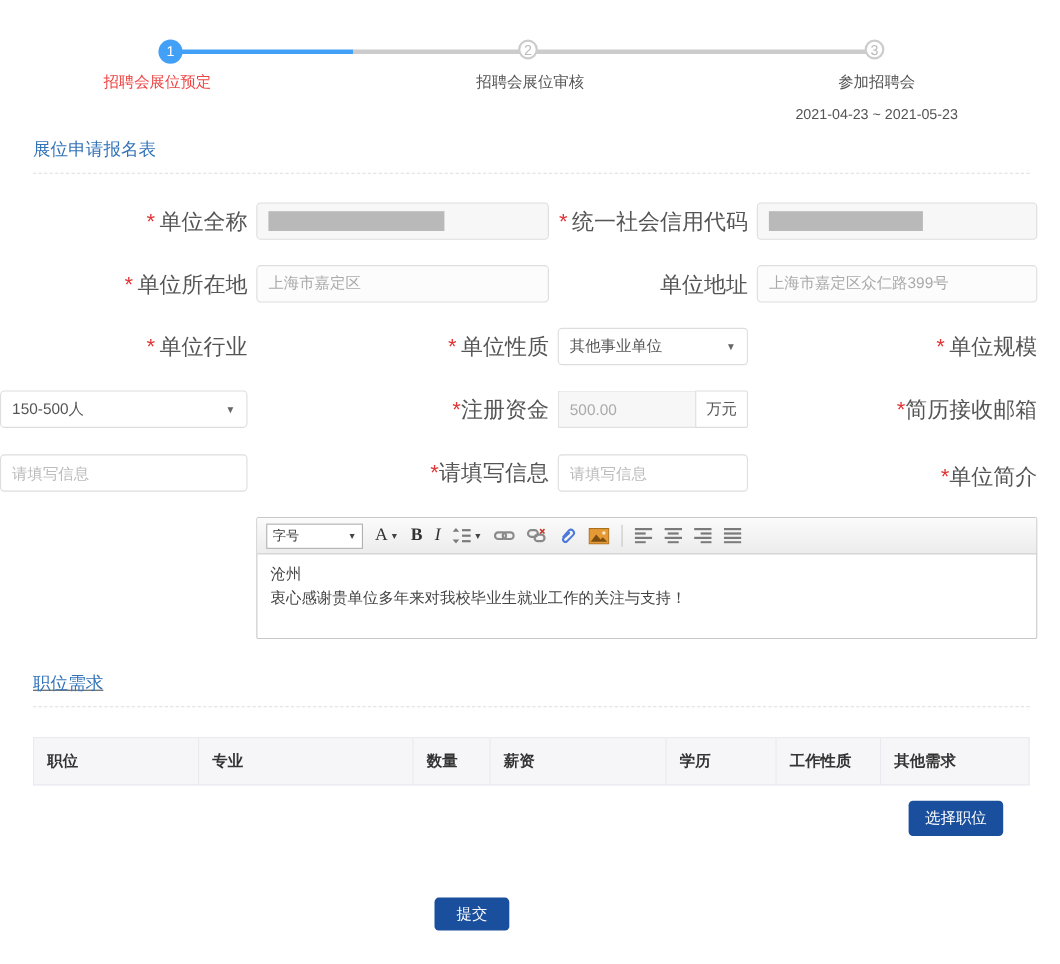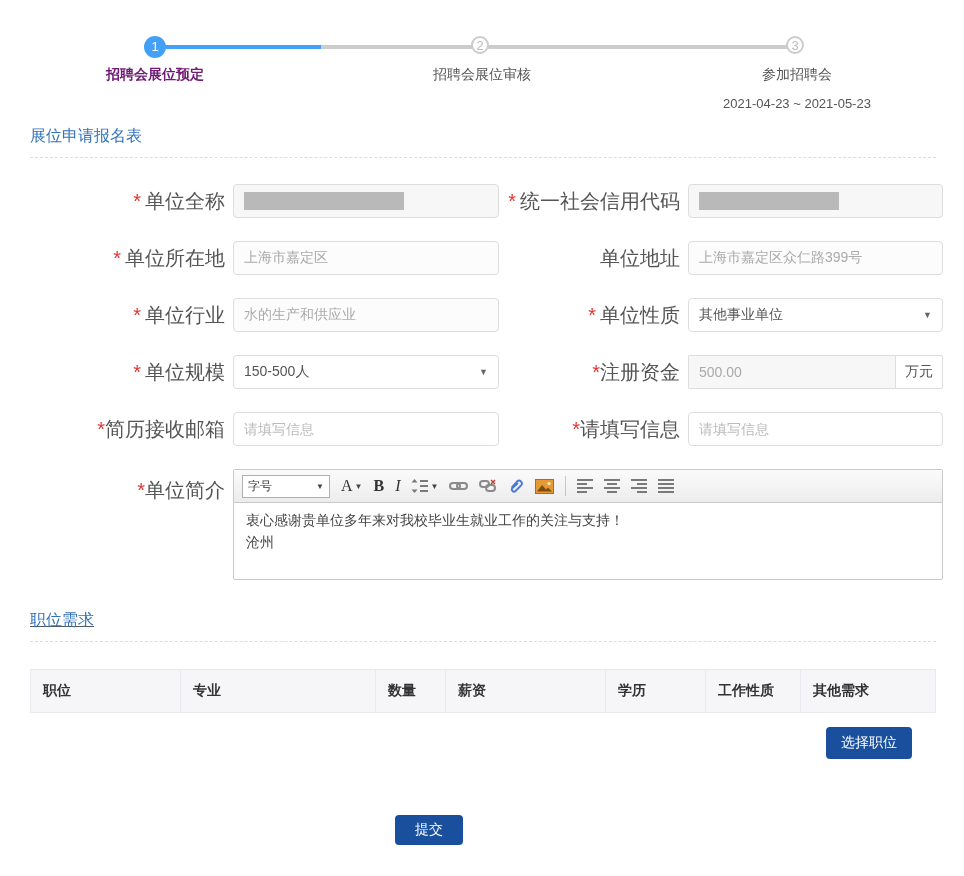"招聘会展位预定" .step-label.l1 { color: #701a75 -> #ef4444; font-weight: bold -> none; left: 155px -> 143px }
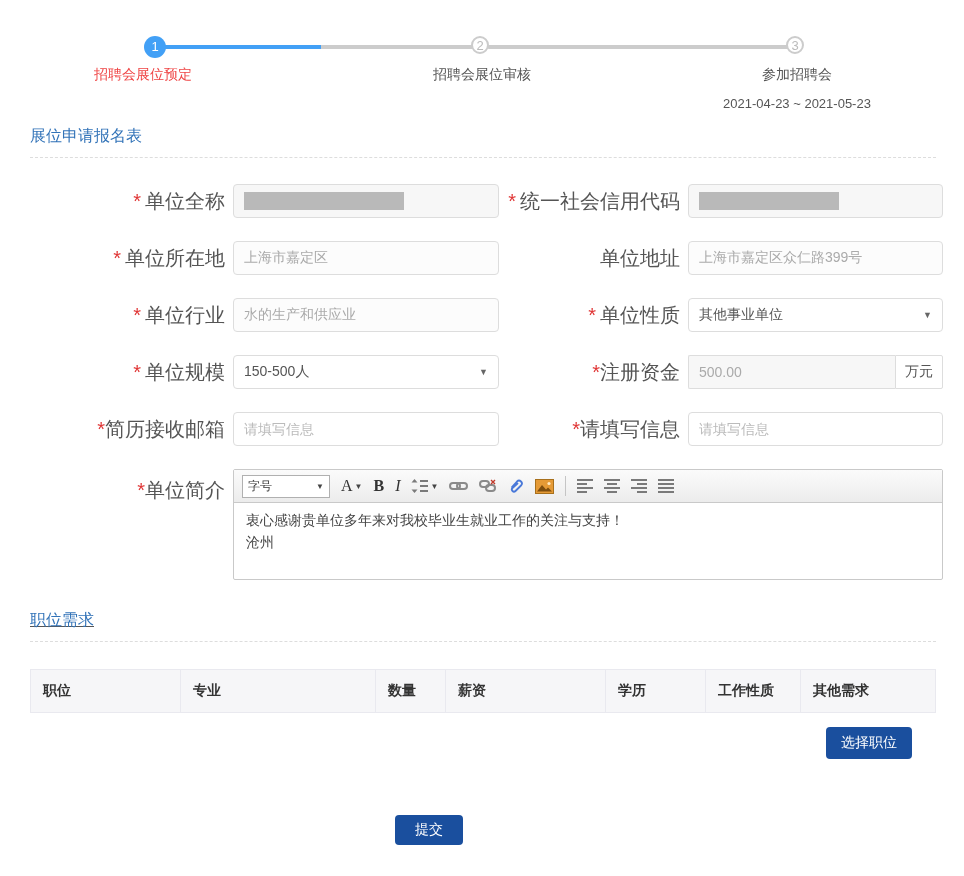"水的生产和供应业" input.field { html: <input> -> none }
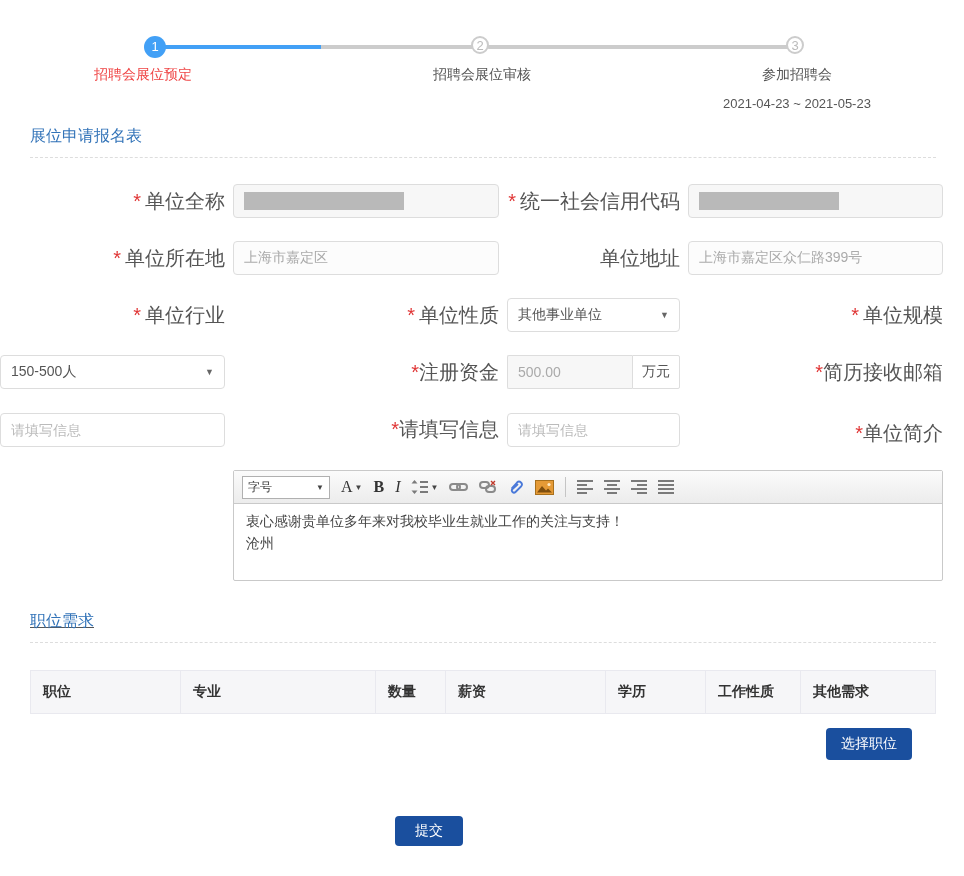"衷心感谢贵单位多年来对我校毕业生就业工作的关注与支持！" div { order: before "沧州" -> after "沧州" }
